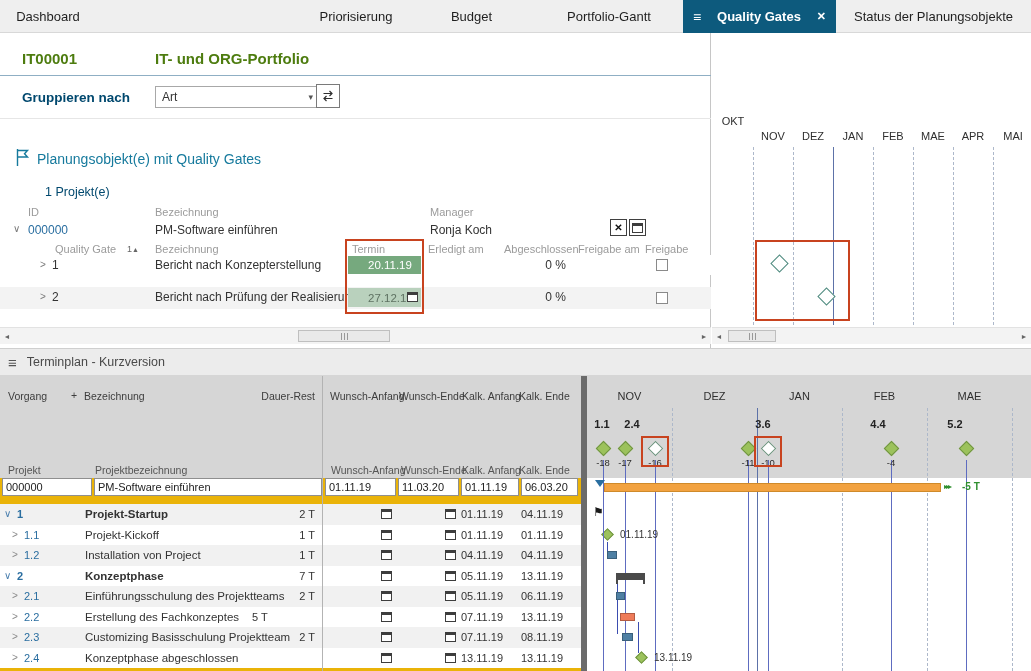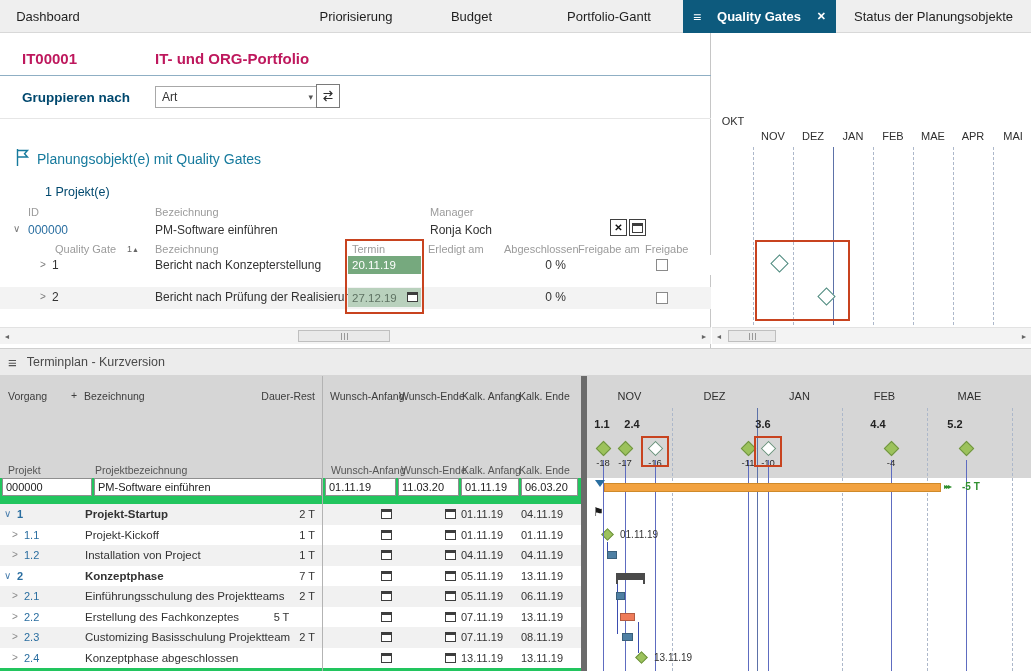"IT00001" .f15 { color: #be185d -> #4d7c0f }
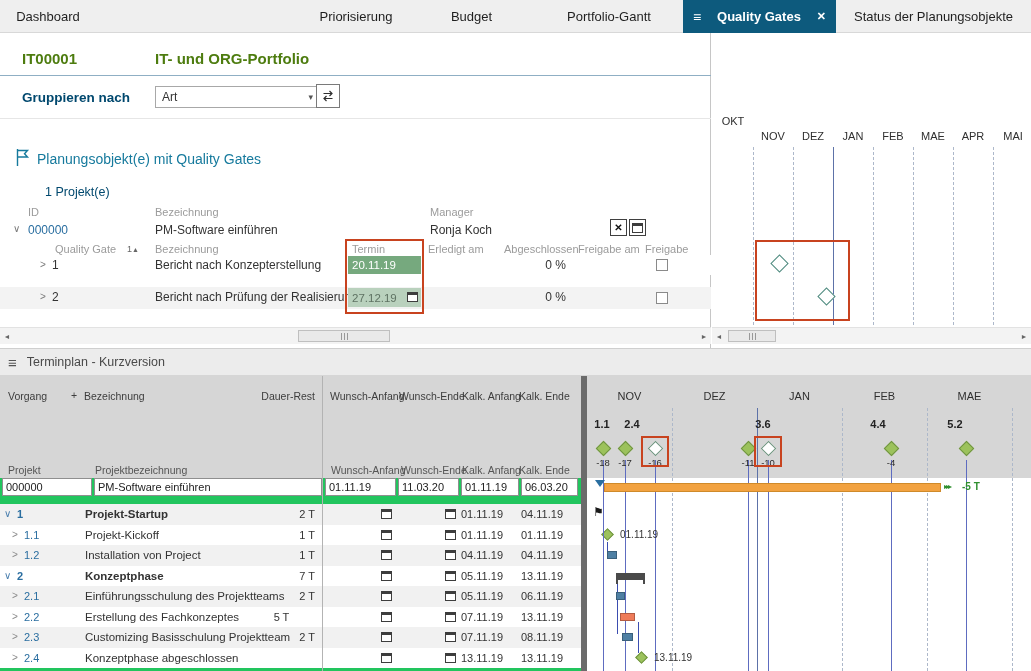"20.11.19" .termin { padding-left: 4px -> 20px }
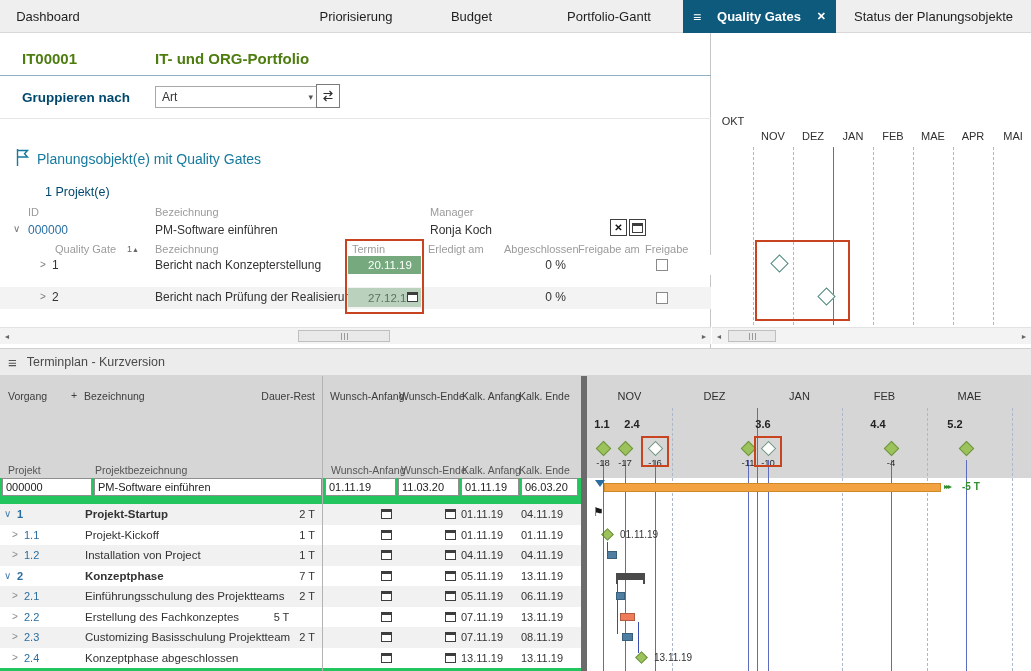"Vorgang" .panel-bl { background: #22c55e -> #eab308 }
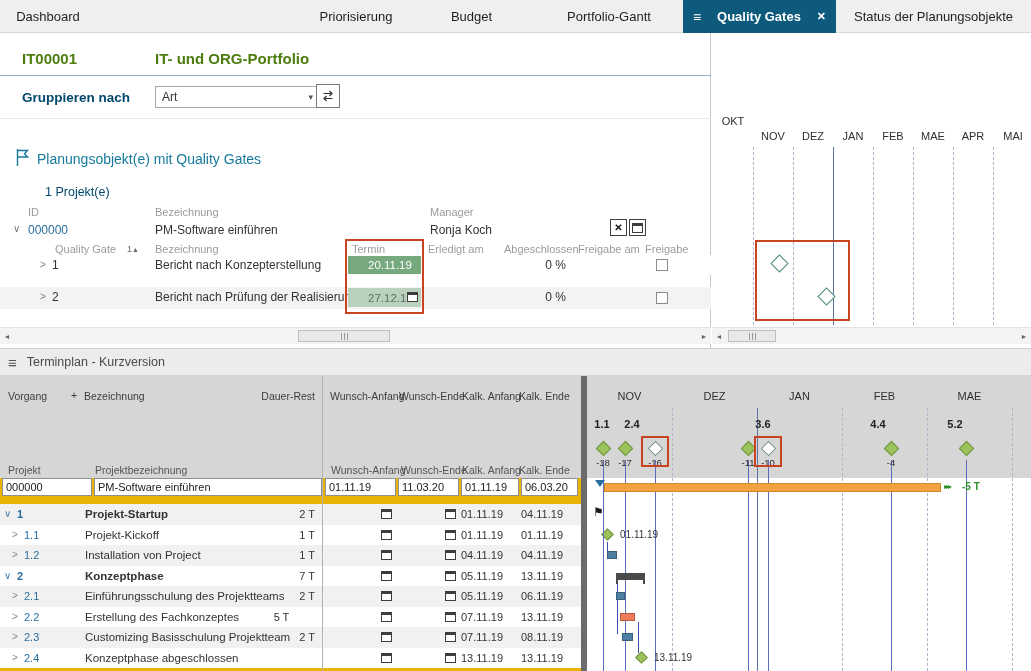"5 T" span.t { left: 244px -> 252px; text-align: center -> left }
